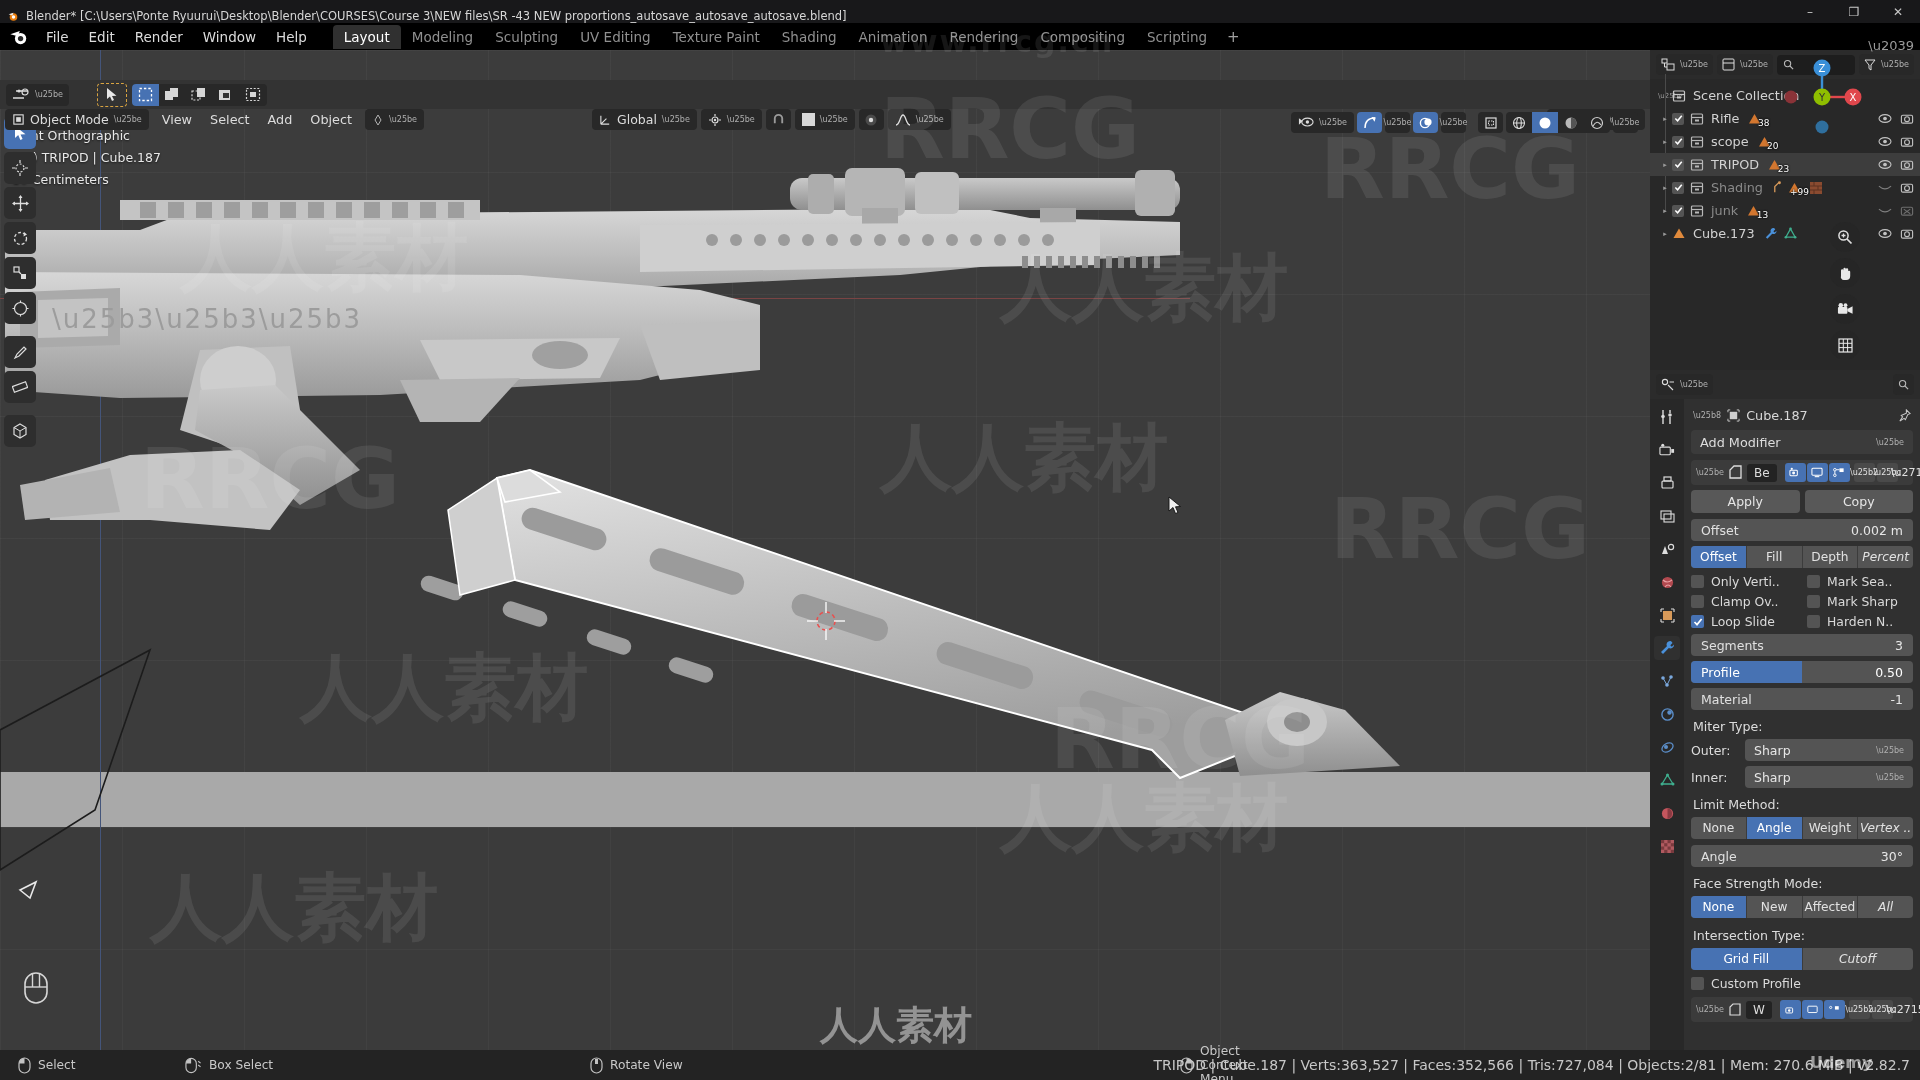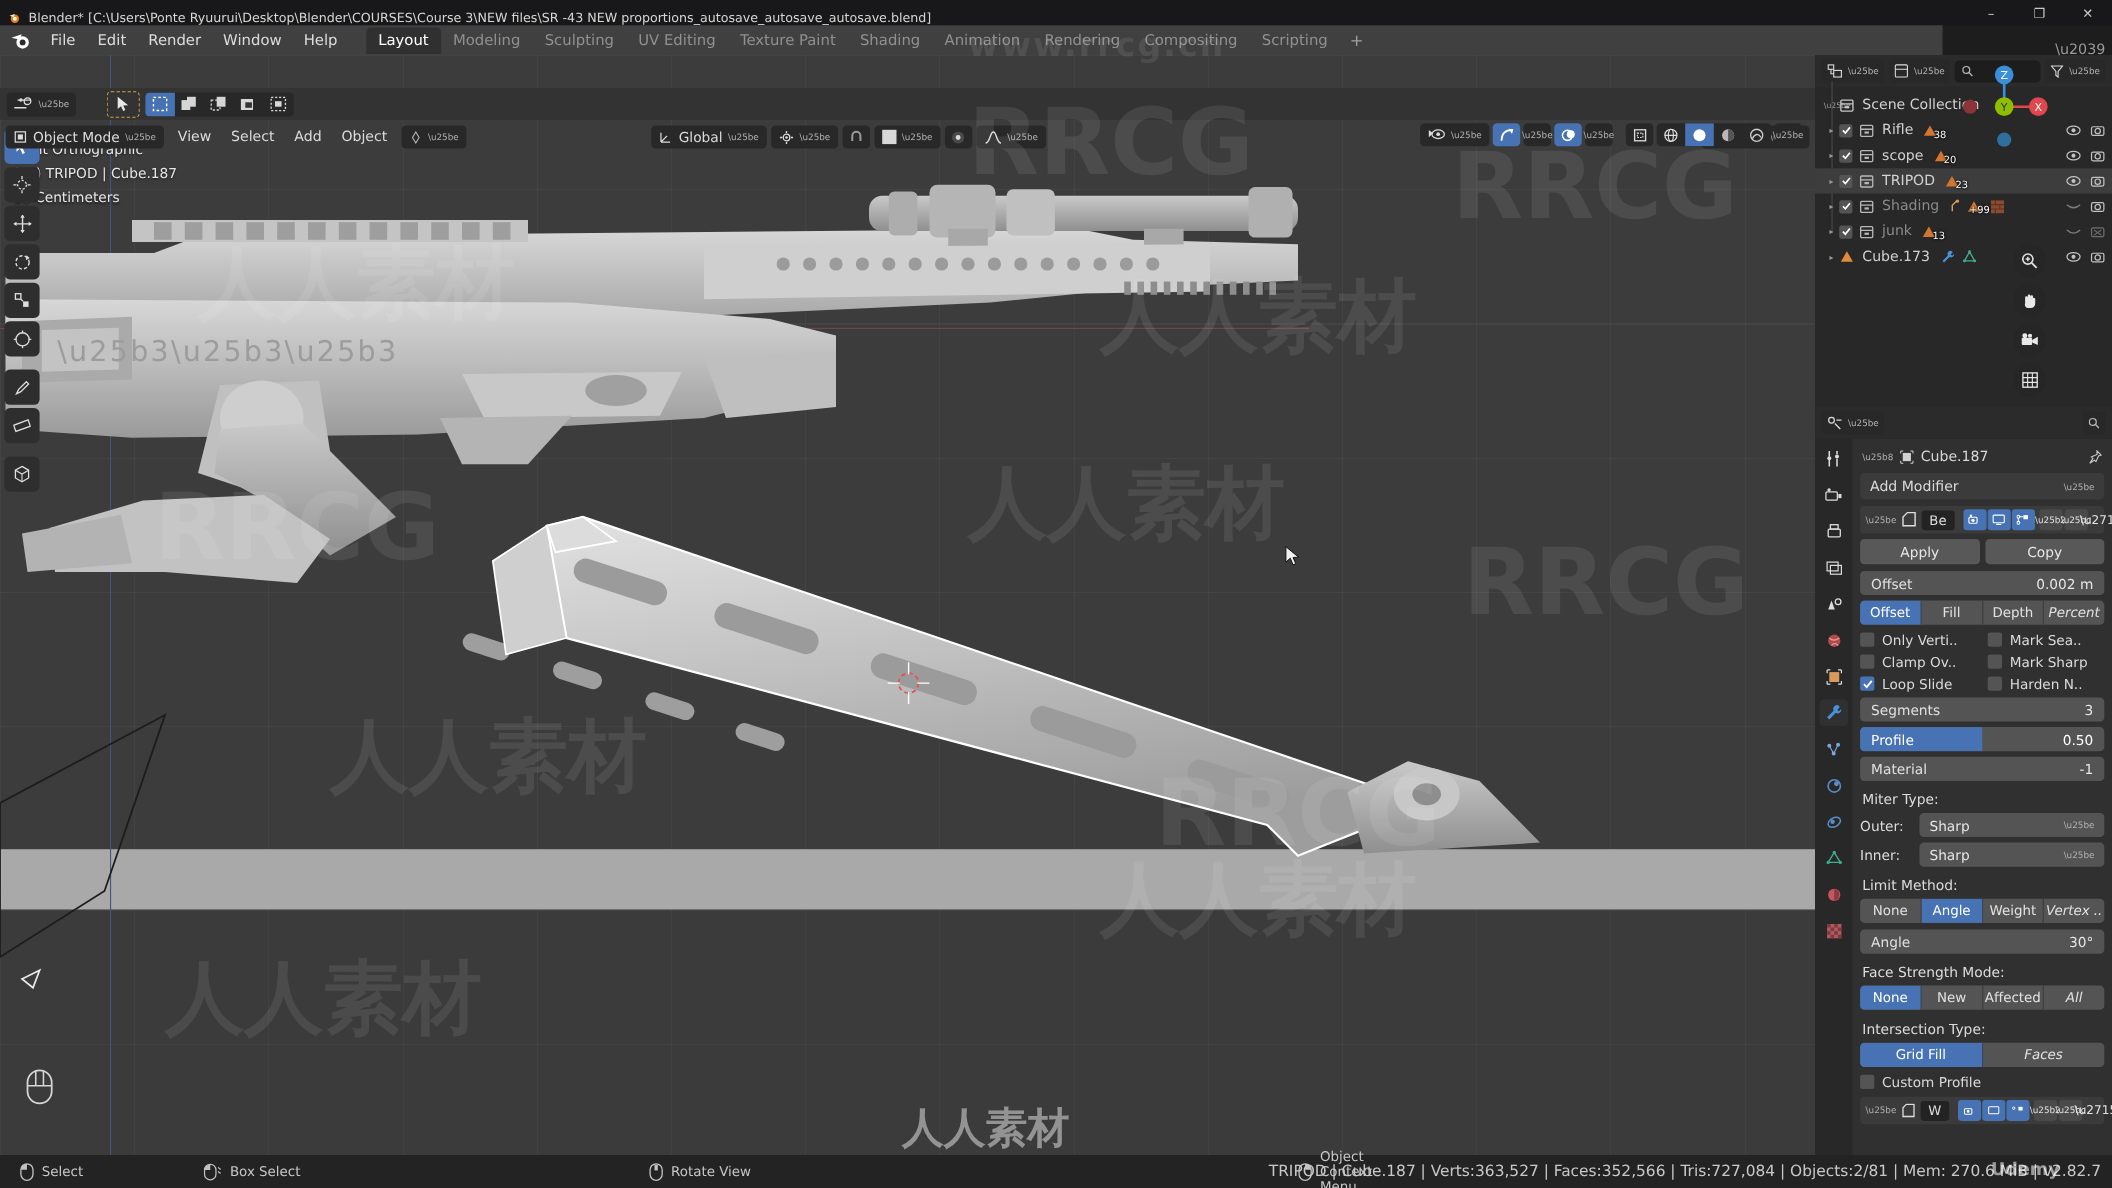"File" .menubar { background: #404040 -> #000000; width: 1766px -> 1920px }
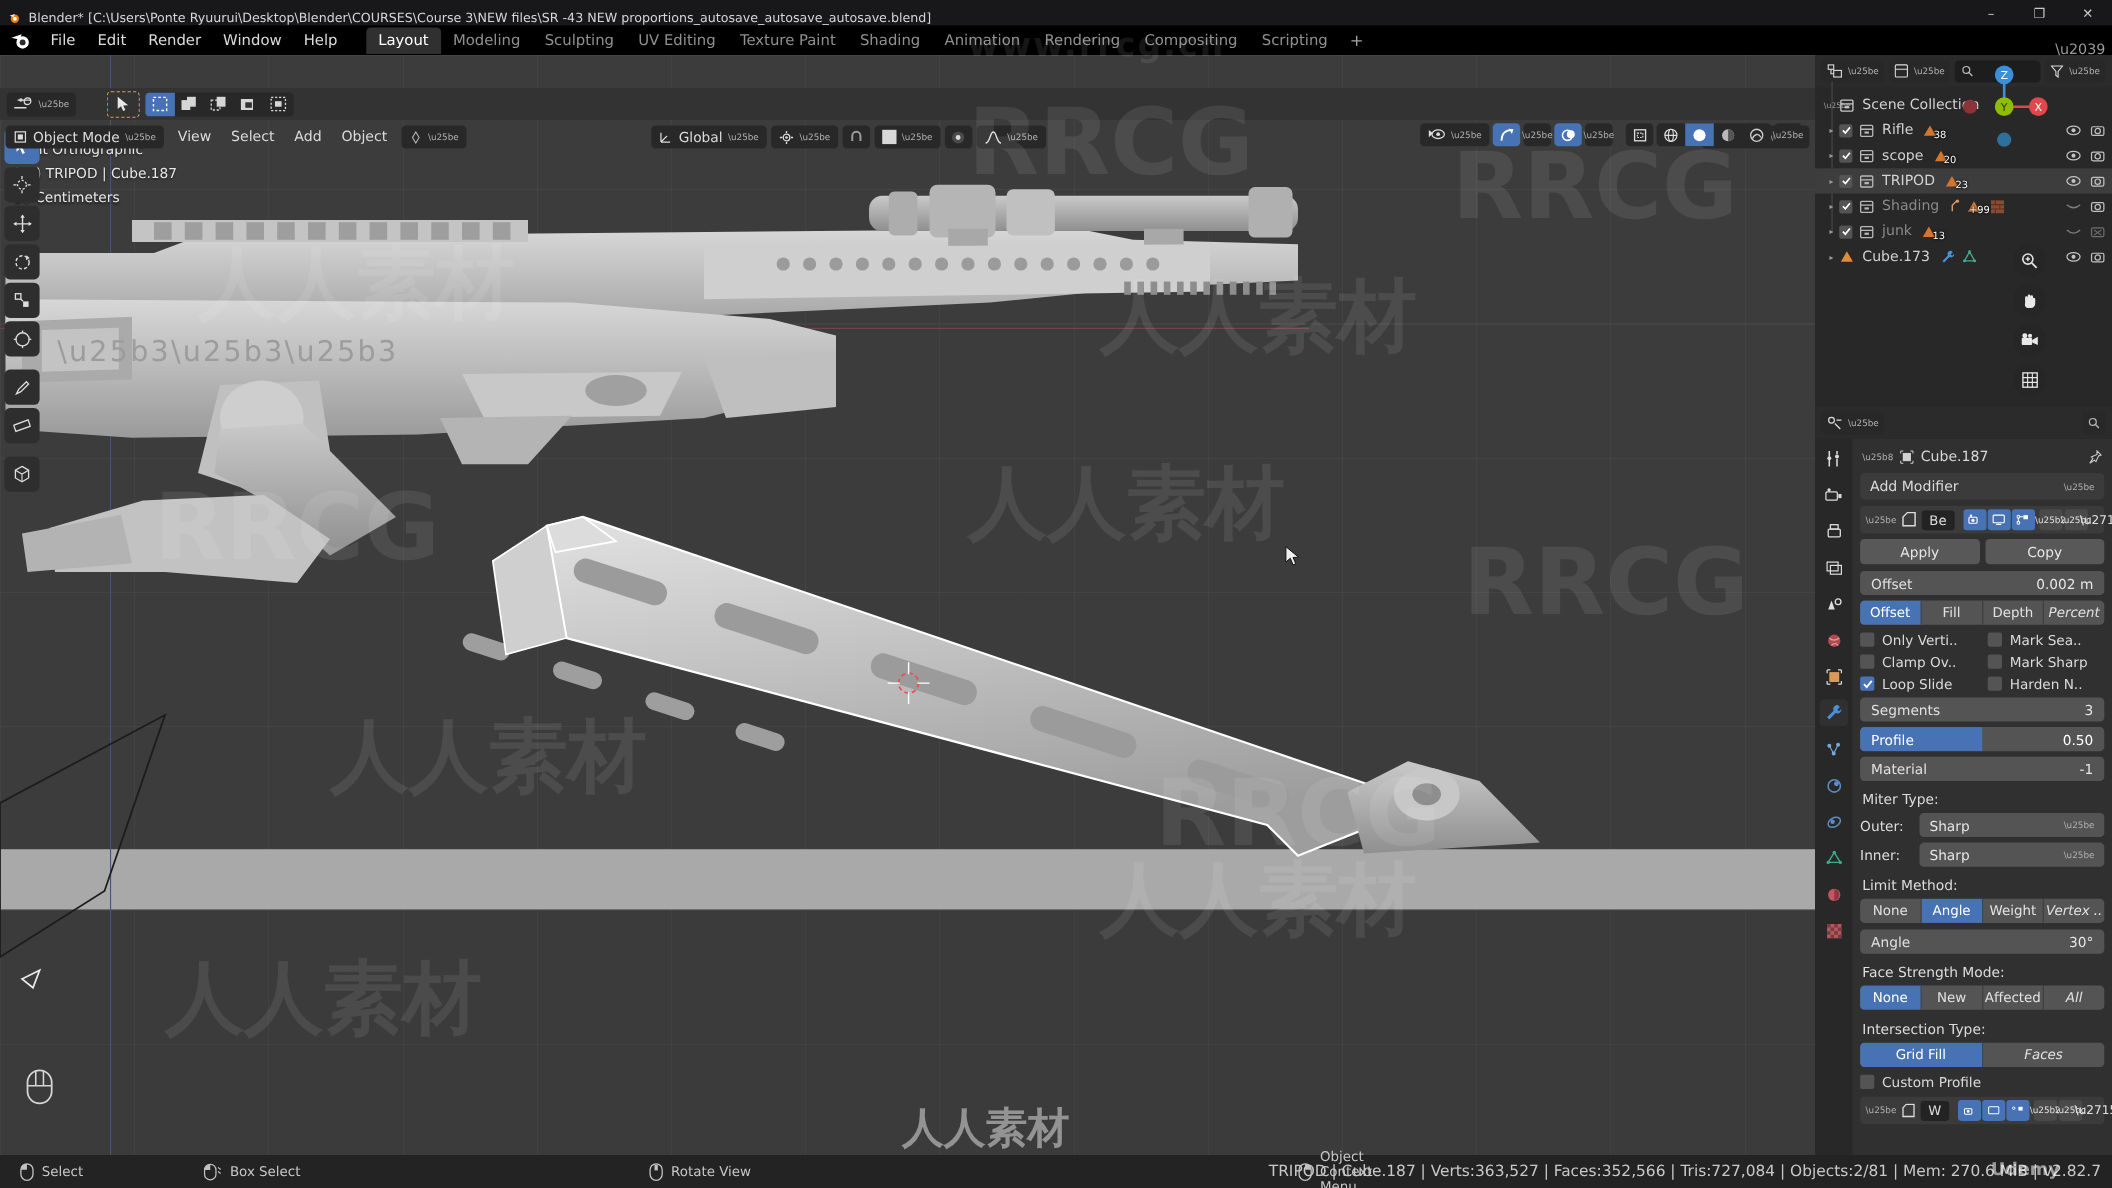"Object Mode" .vp-header { align-items: flex-end -> flex-start }
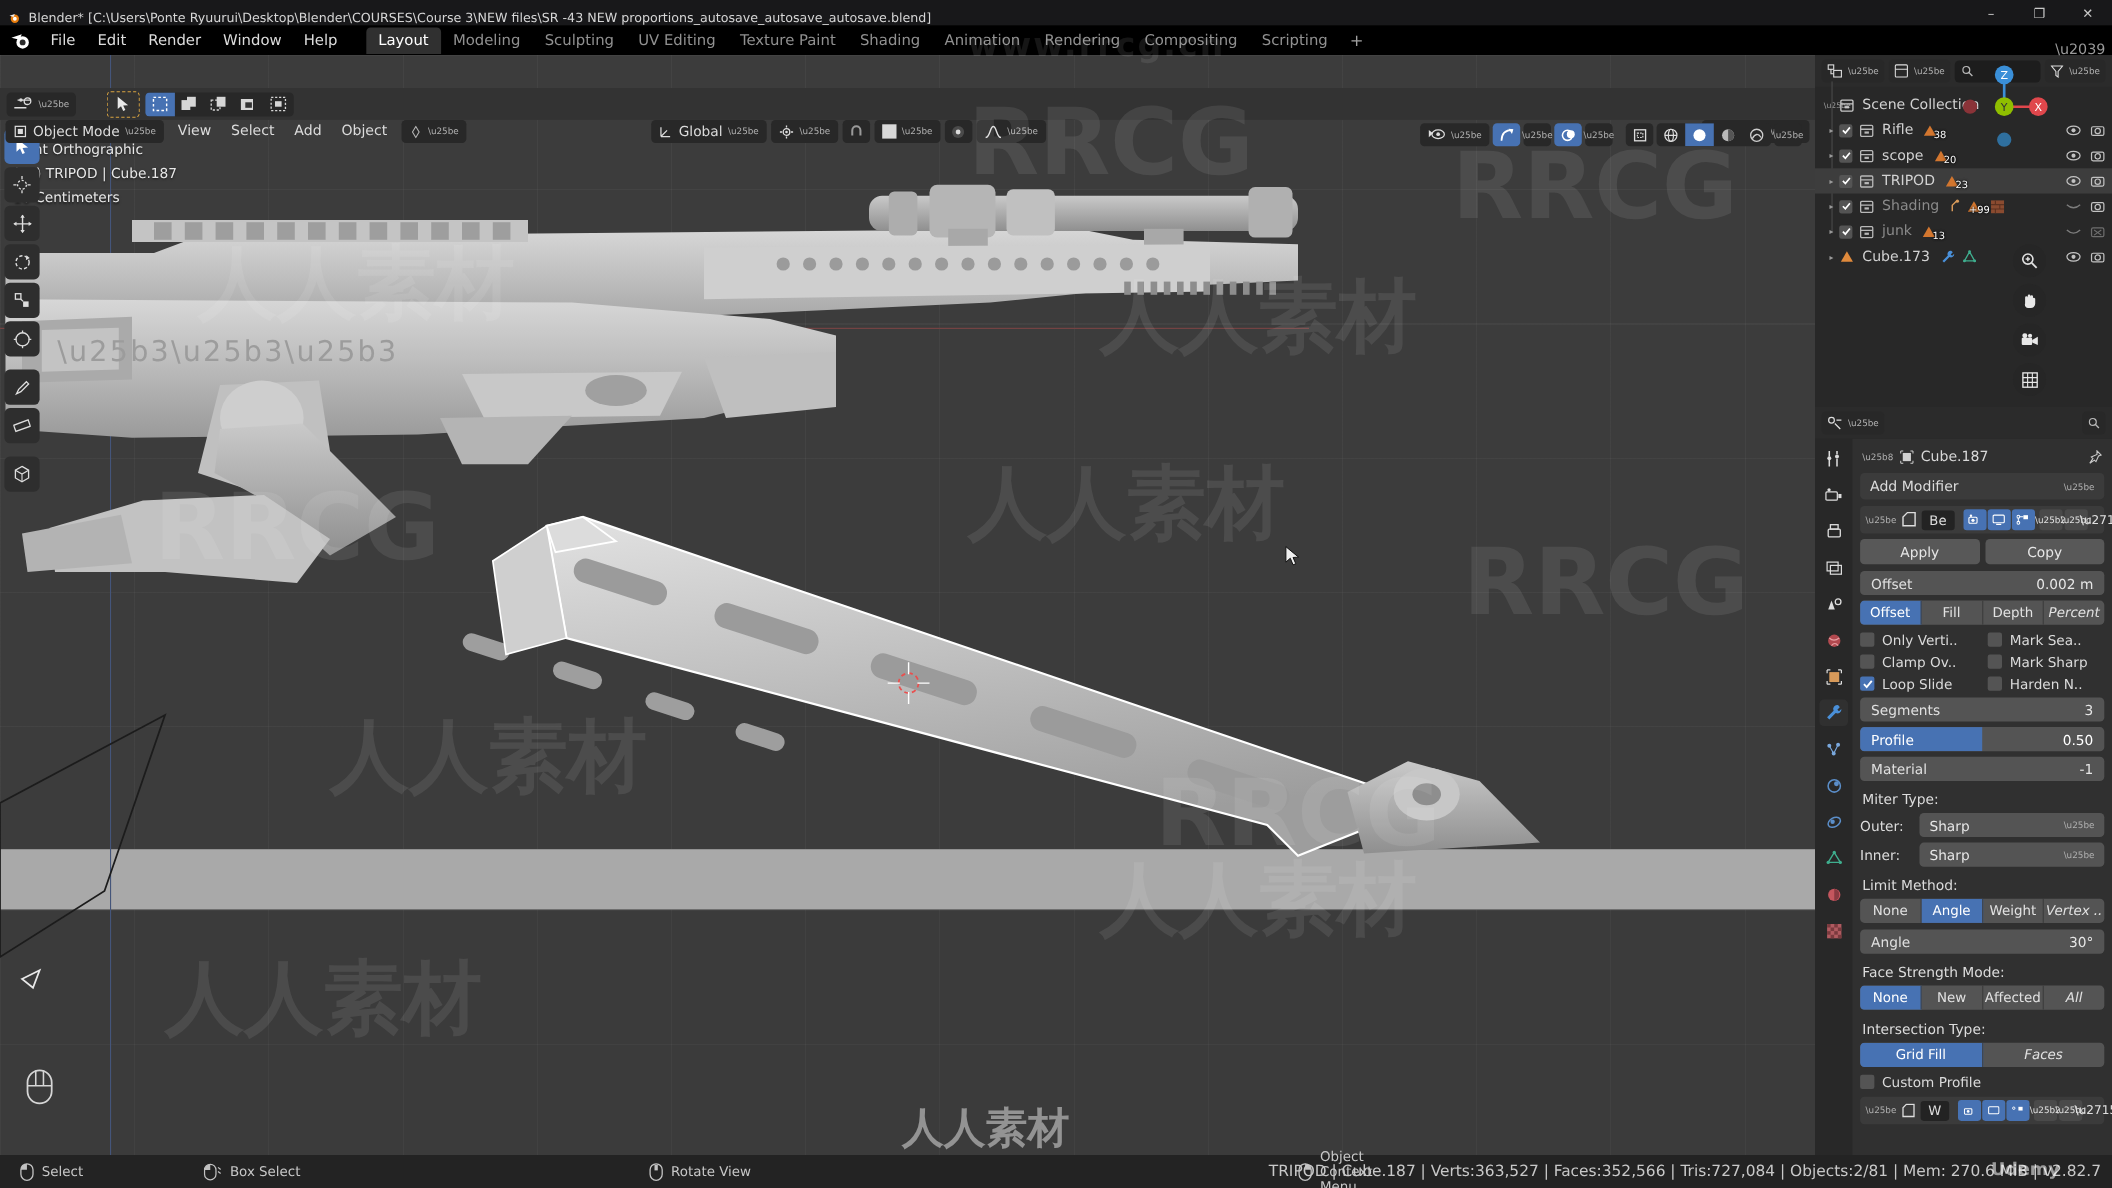"Faces" div { text: Faces -> Cutoff }
